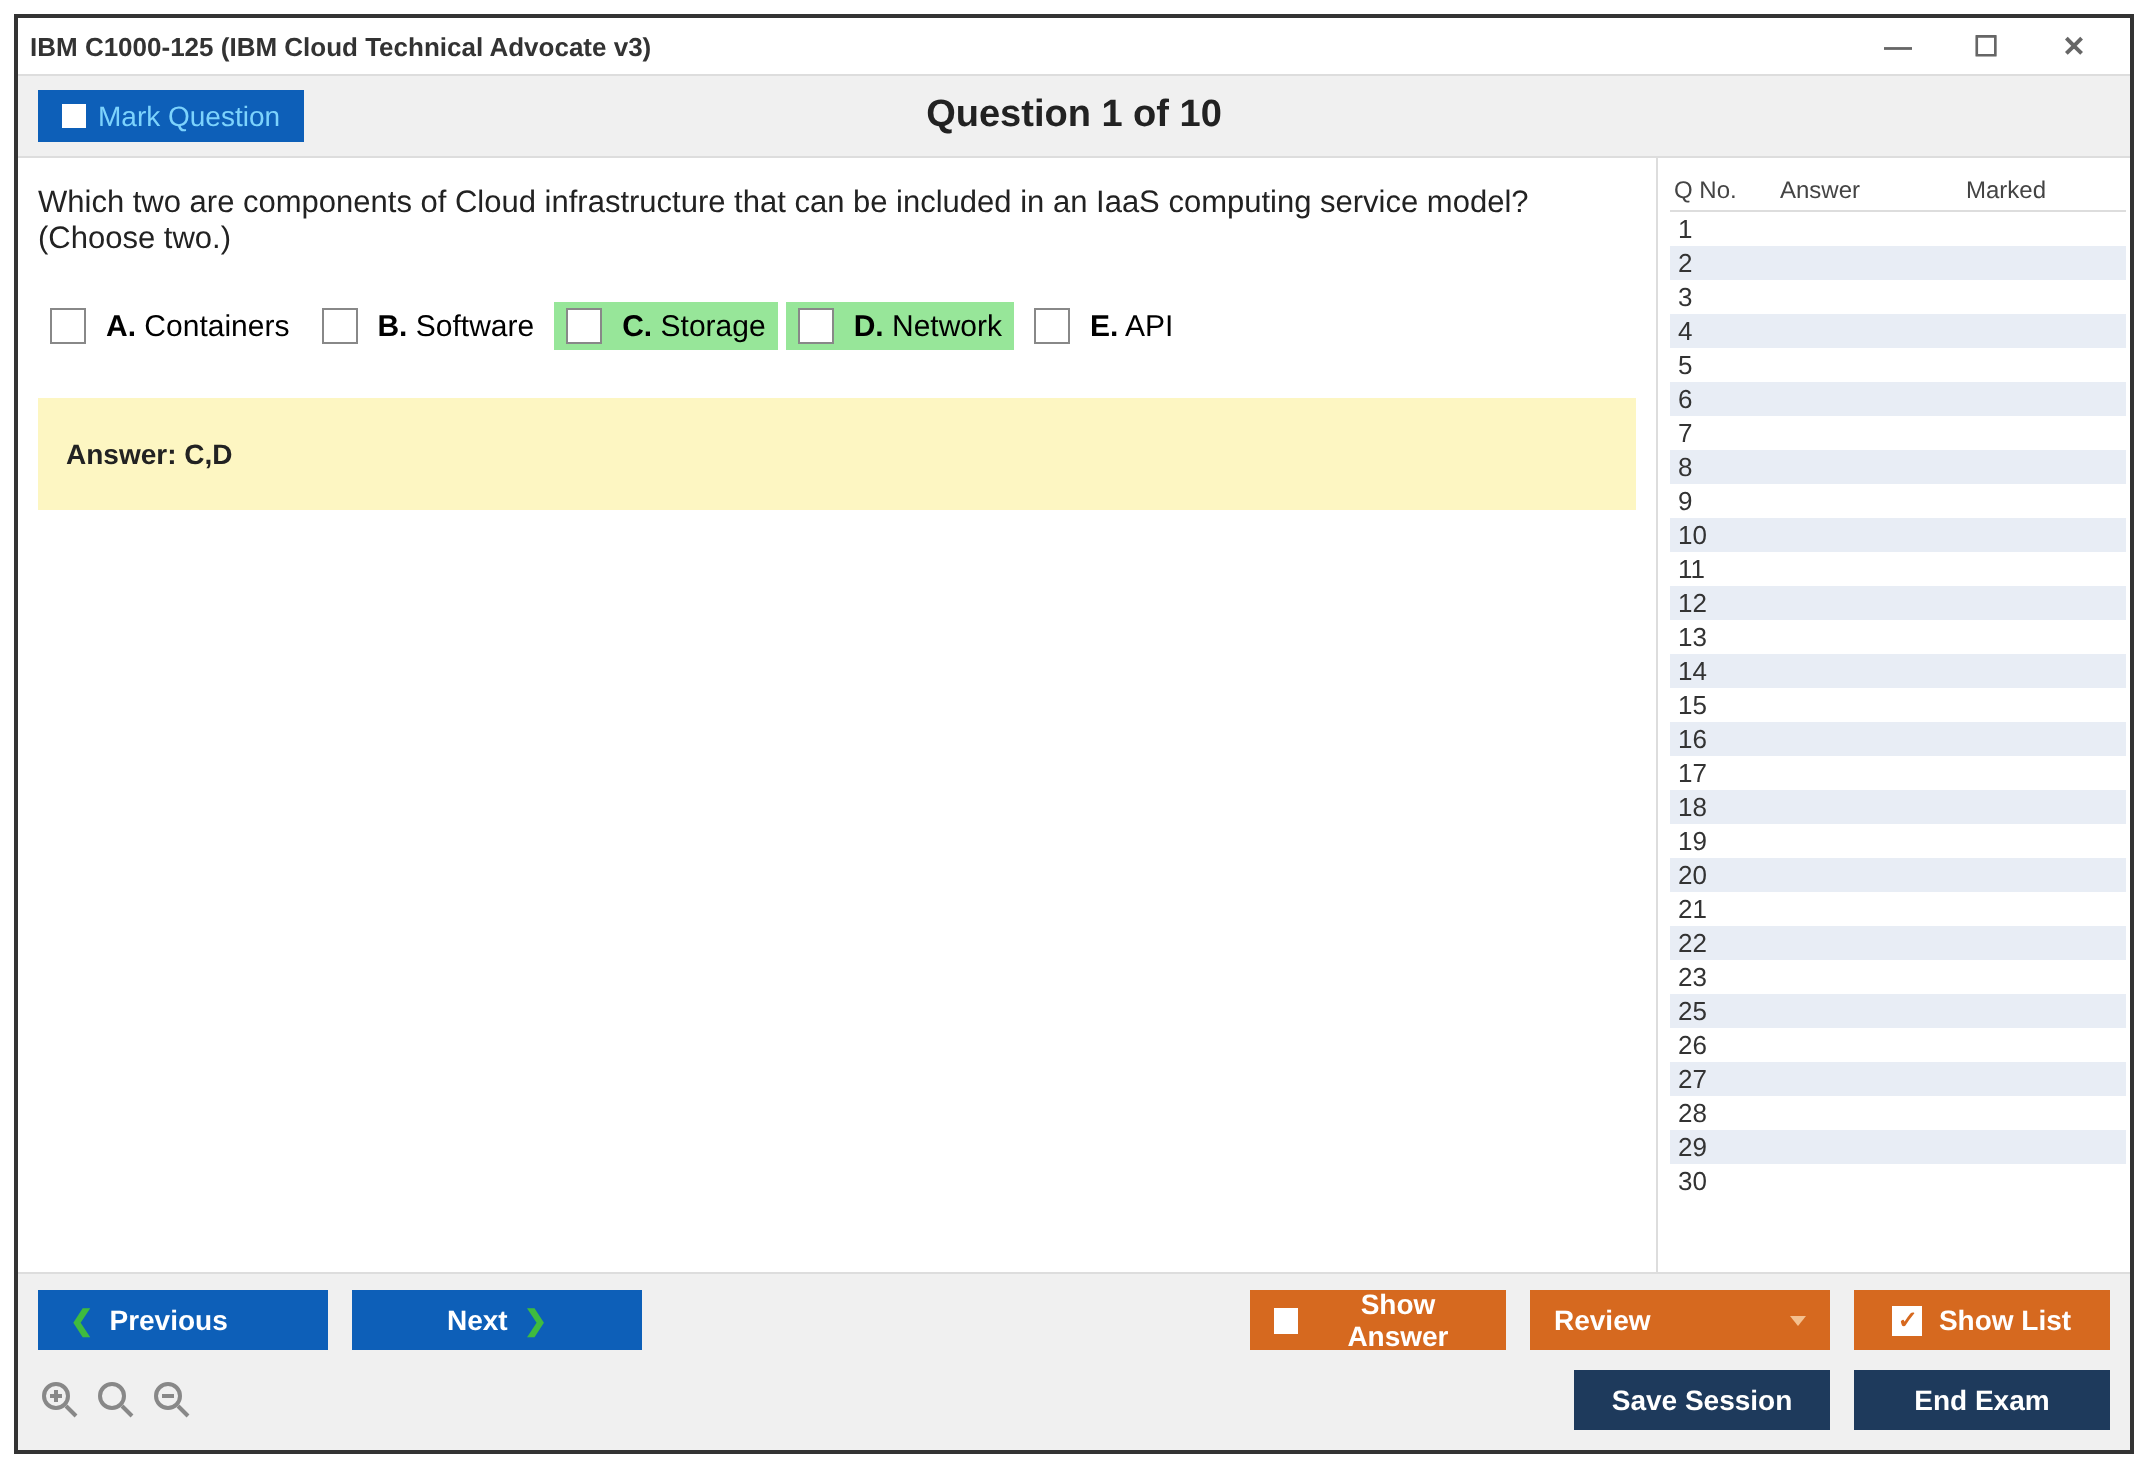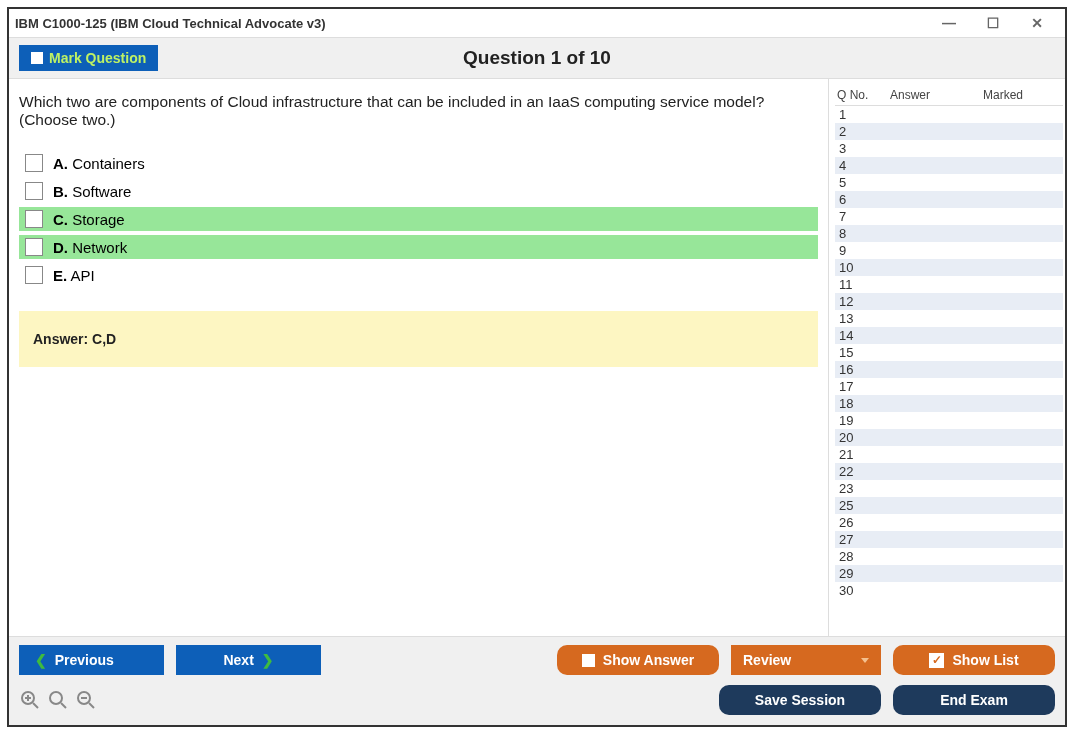"Mark Question" .mark-btn { color: #bef264 -> #7dd3fc; font-weight: bold -> normal }
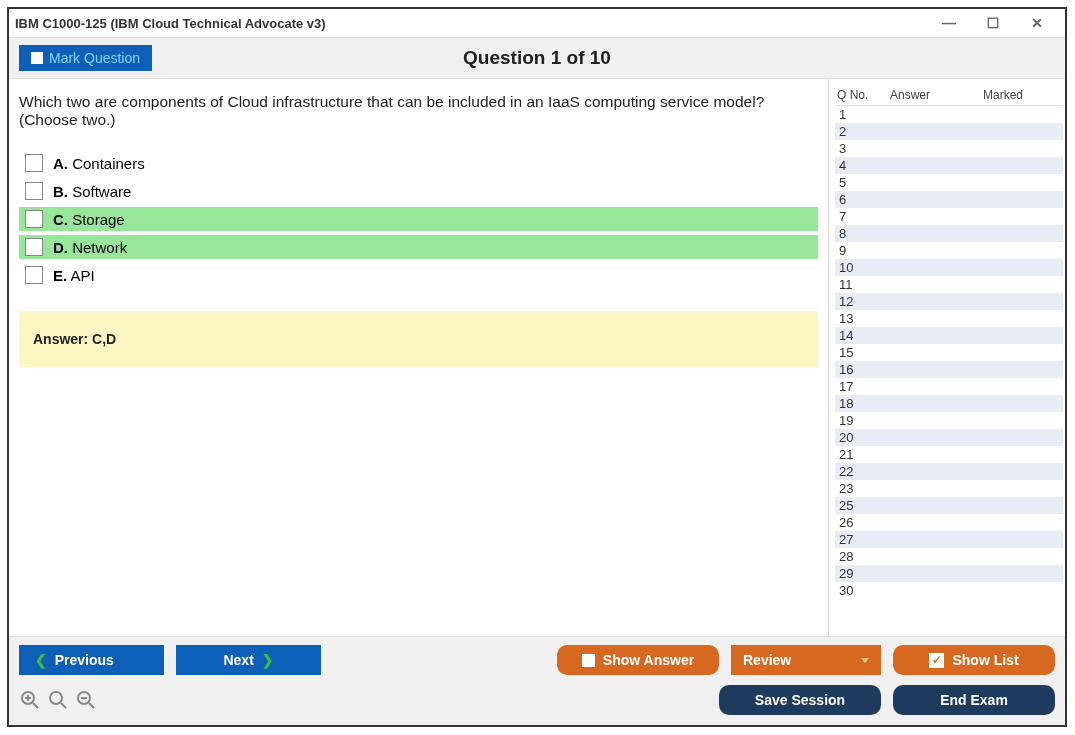"A. Containers" .options { flex-direction: column -> none }
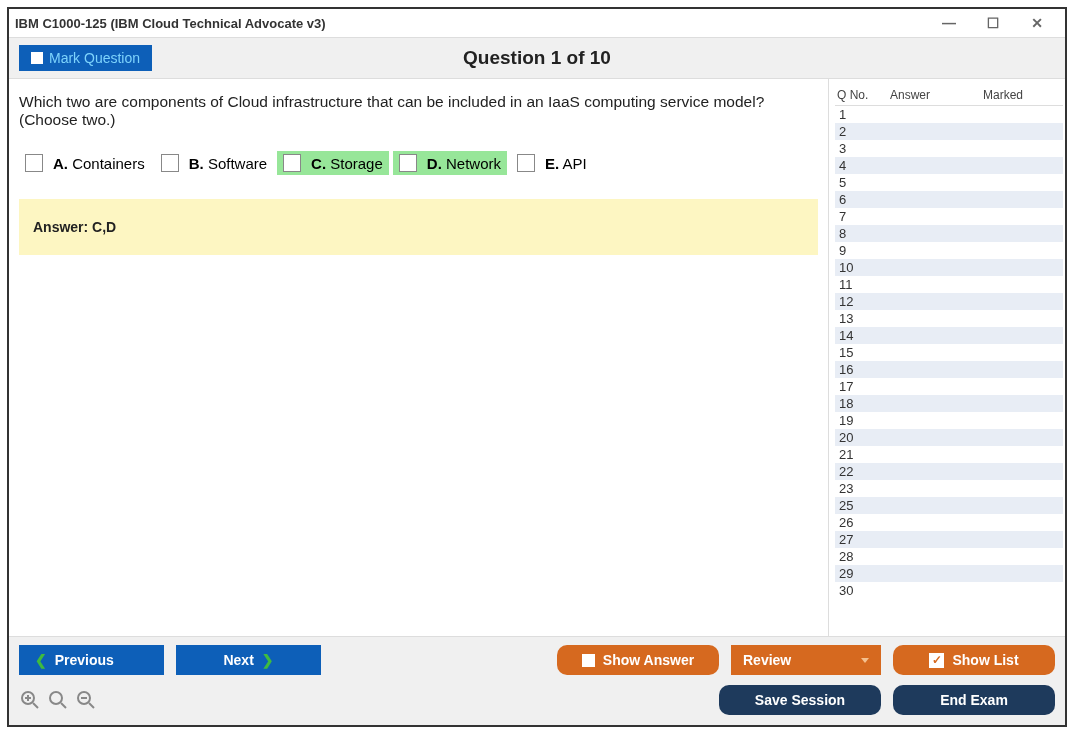"Show Answer" .btn-wide { border-radius: 10px -> none; width: 162px -> 128px }
